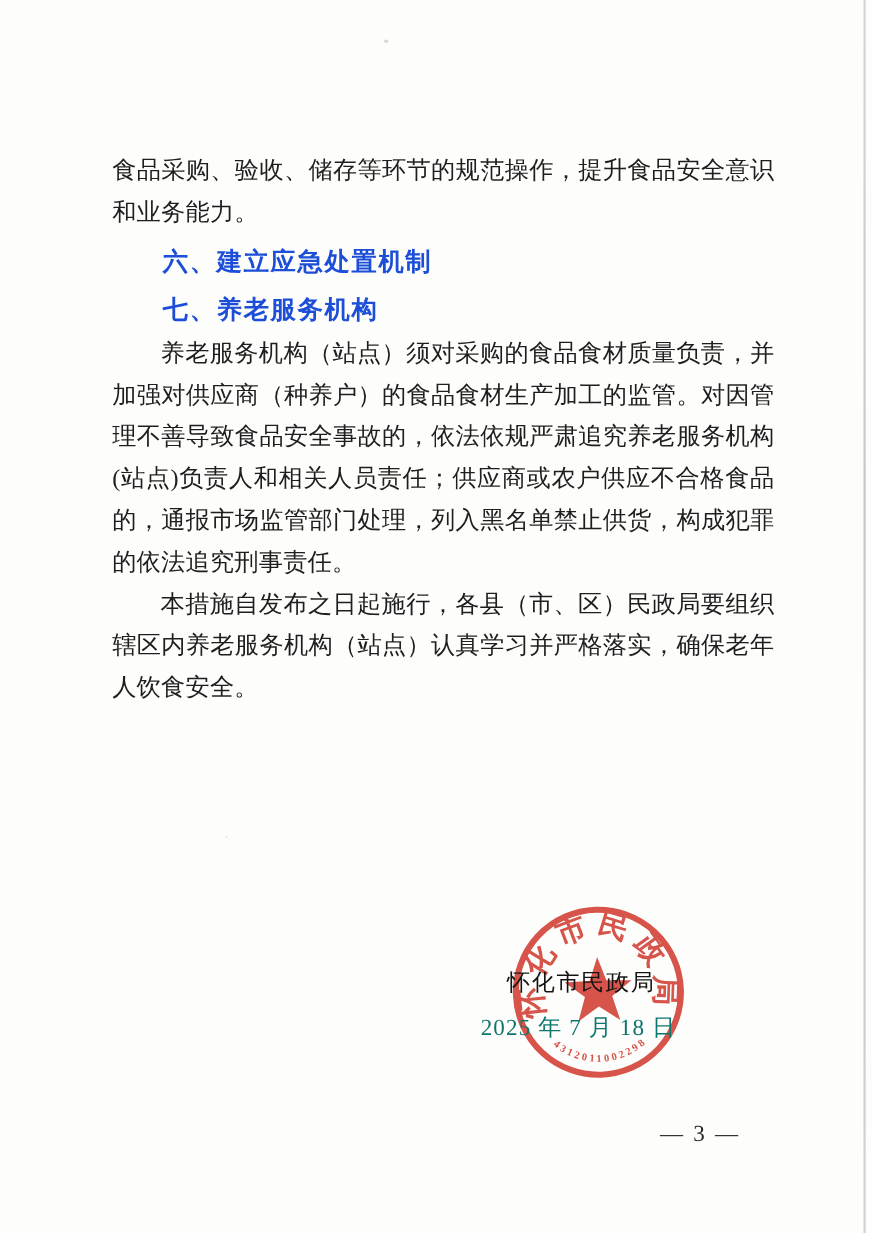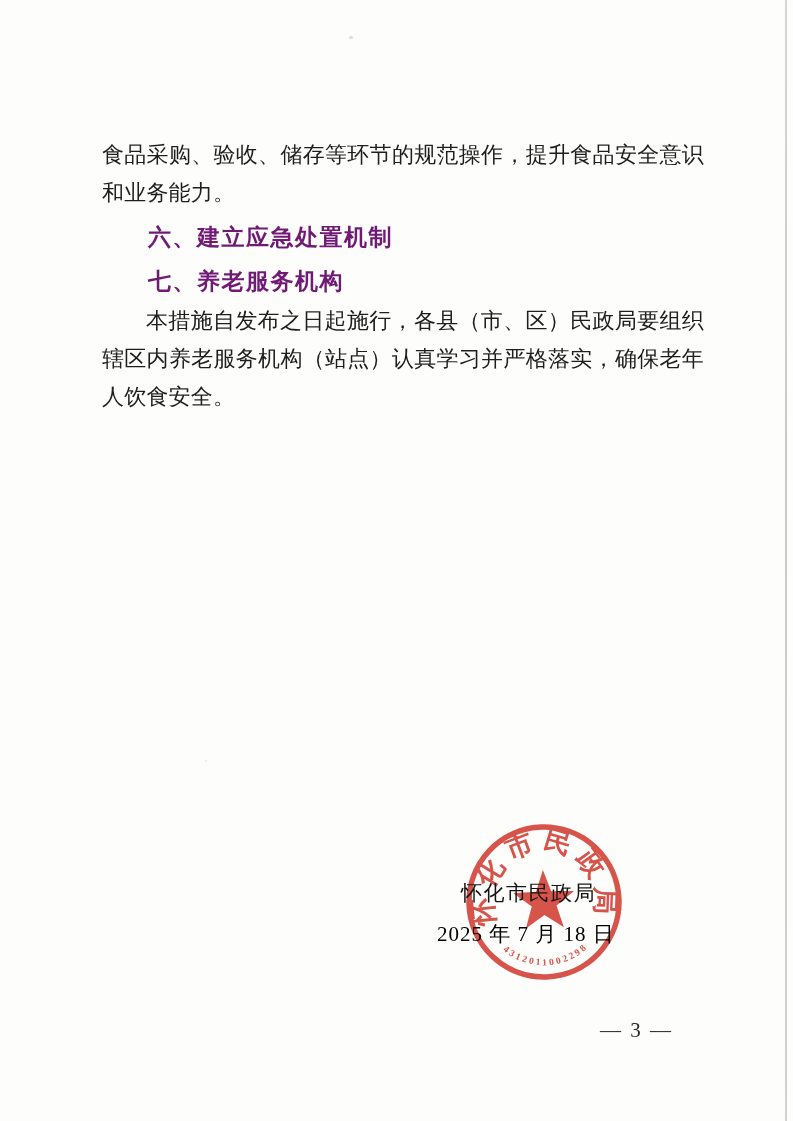"六、建立应急处置机制" .heading { color: #701a75 -> #1d4ed8 }
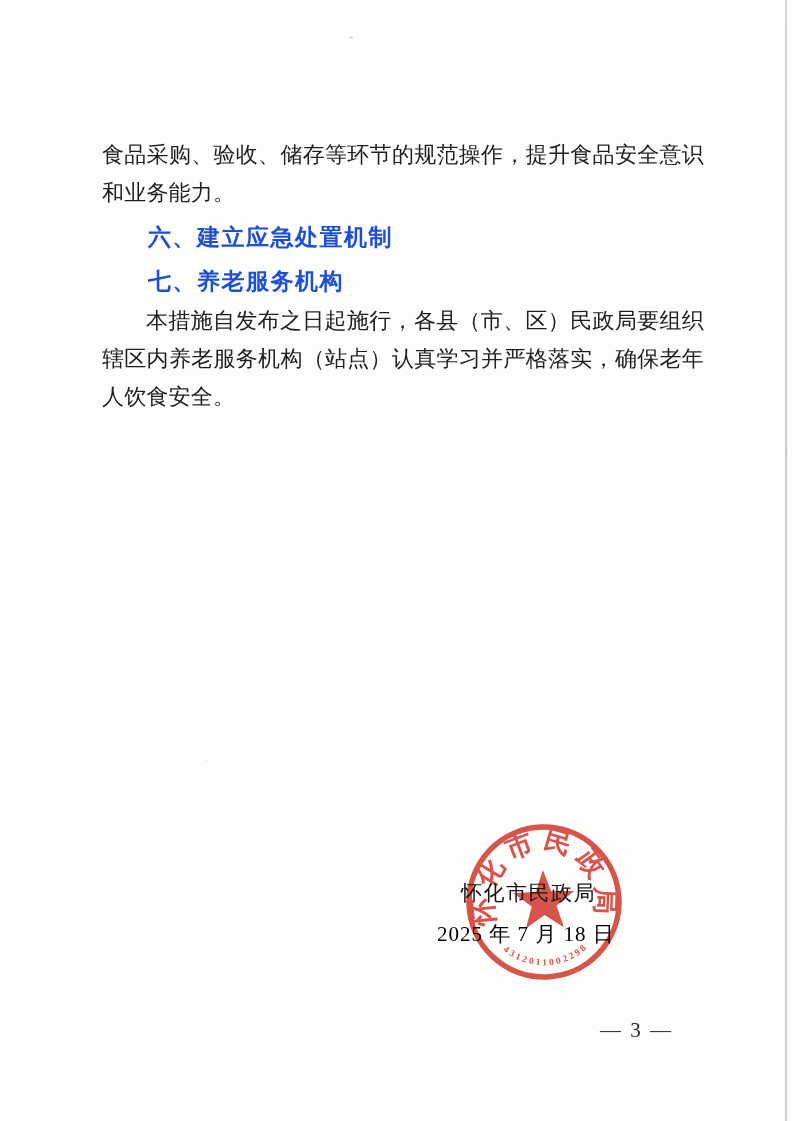"养老服务机构（站点）须对采购的食品食材质量负责，并加强对供应商（种养户）的食品食" p.para { html: none -> <p>养老服务机构（站点）须对采购的食品食材质量负责，并加强对供应商（种养户）的食品食材生产加工的监管。对因管理不善导致食品安全事故的，依法依规严肃追究养老服务机构(站点)负责人和相关人员责任；供应商或农户供应不合格食品的，通报市场监管部门处理，列入黑名单禁止供货，构成犯罪的依法追究刑事责任。</p> }
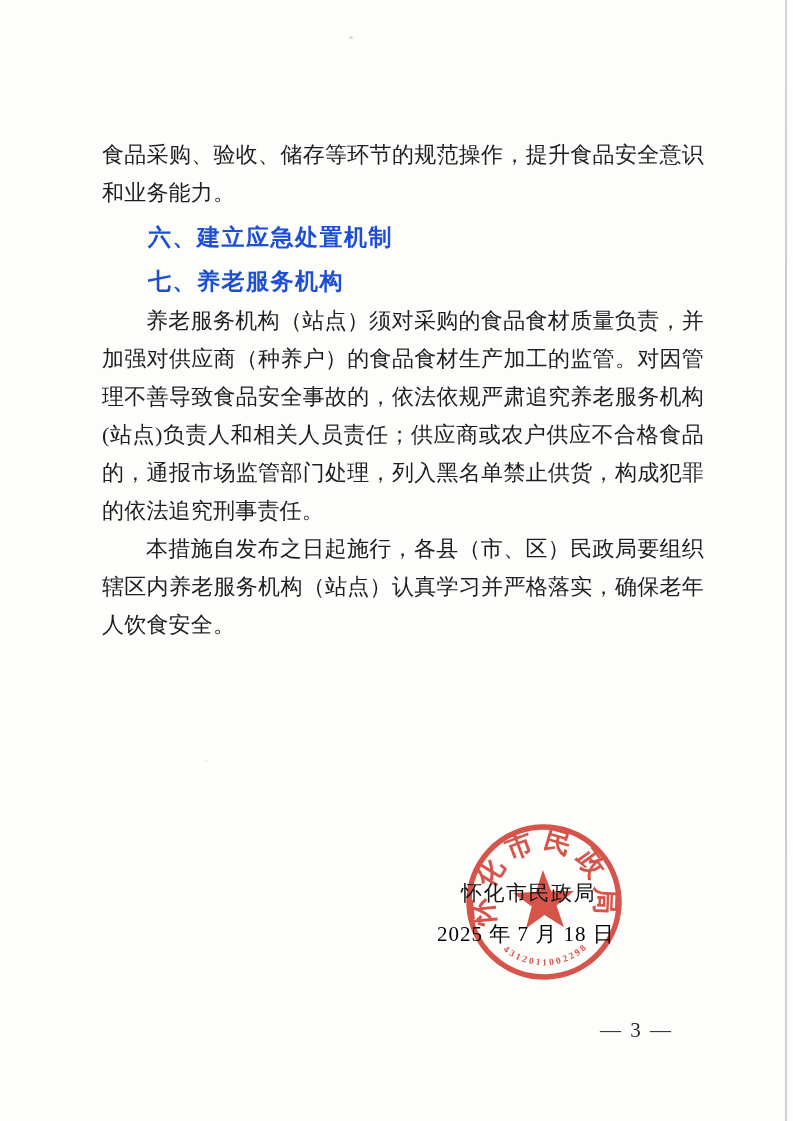"2025 年 7 月 18" .sign-date { color: #000000 -> #0f766e }
